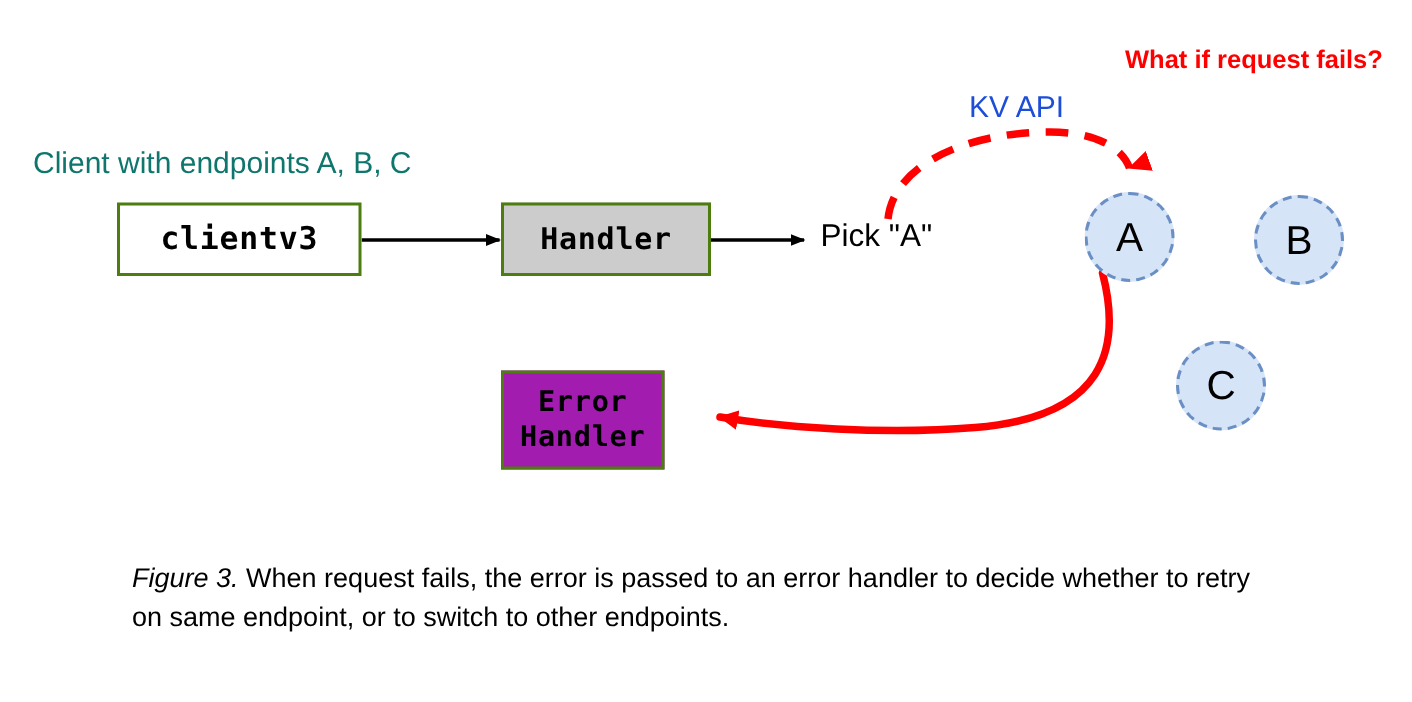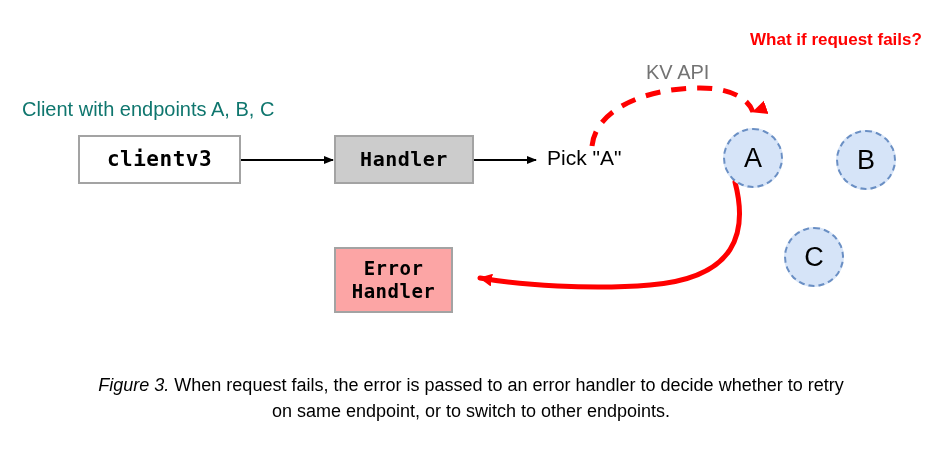"KV API" #kv-api-label { color: #737373 -> #1d4ed8 }
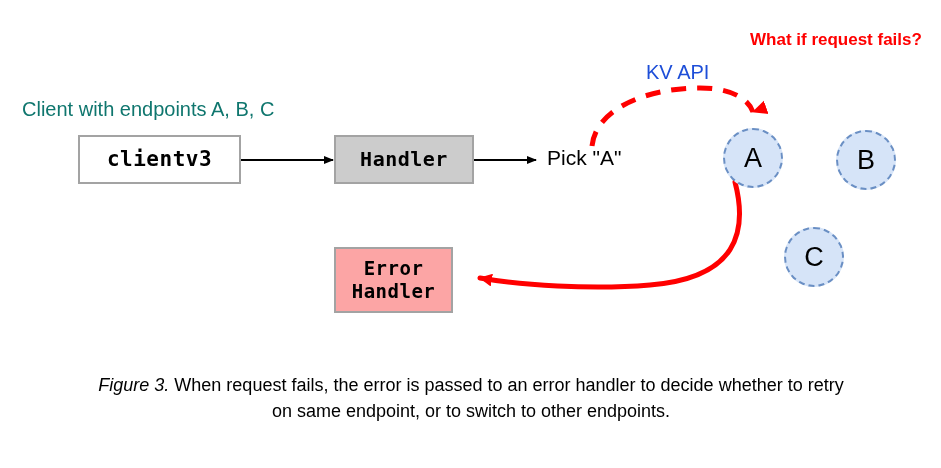"clientv3" .box { border: 2px solid #a3a3a3 -> 2px solid #4d7c0f }
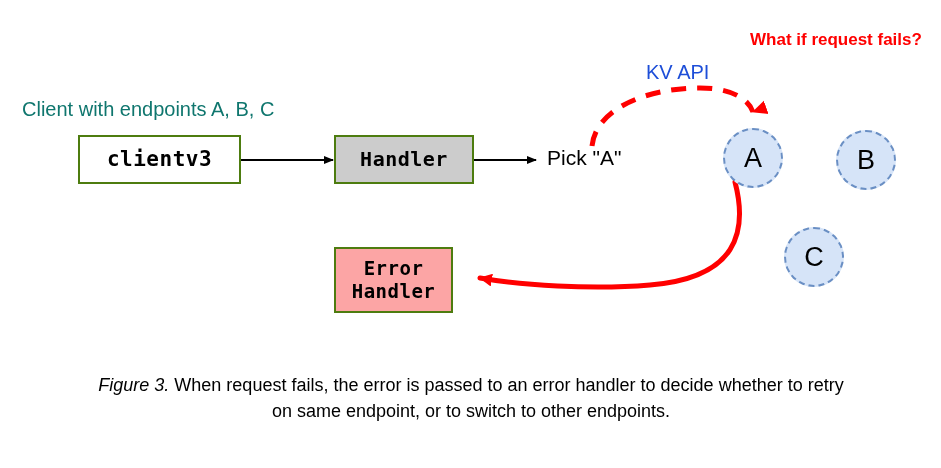"Error" #error-handler-box { background: #fca5a5 -> #a21caf; width: 119px -> 109px }
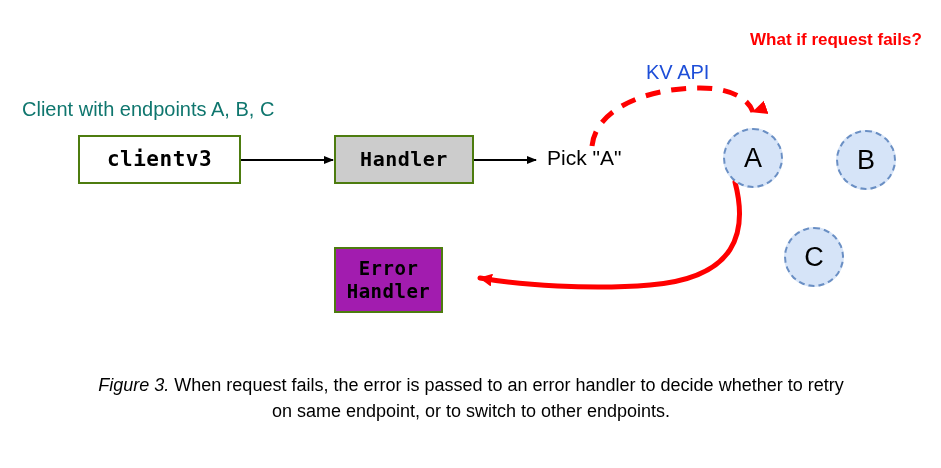"Figure 3. When request fails," #figure-caption { text-align: center -> left }
